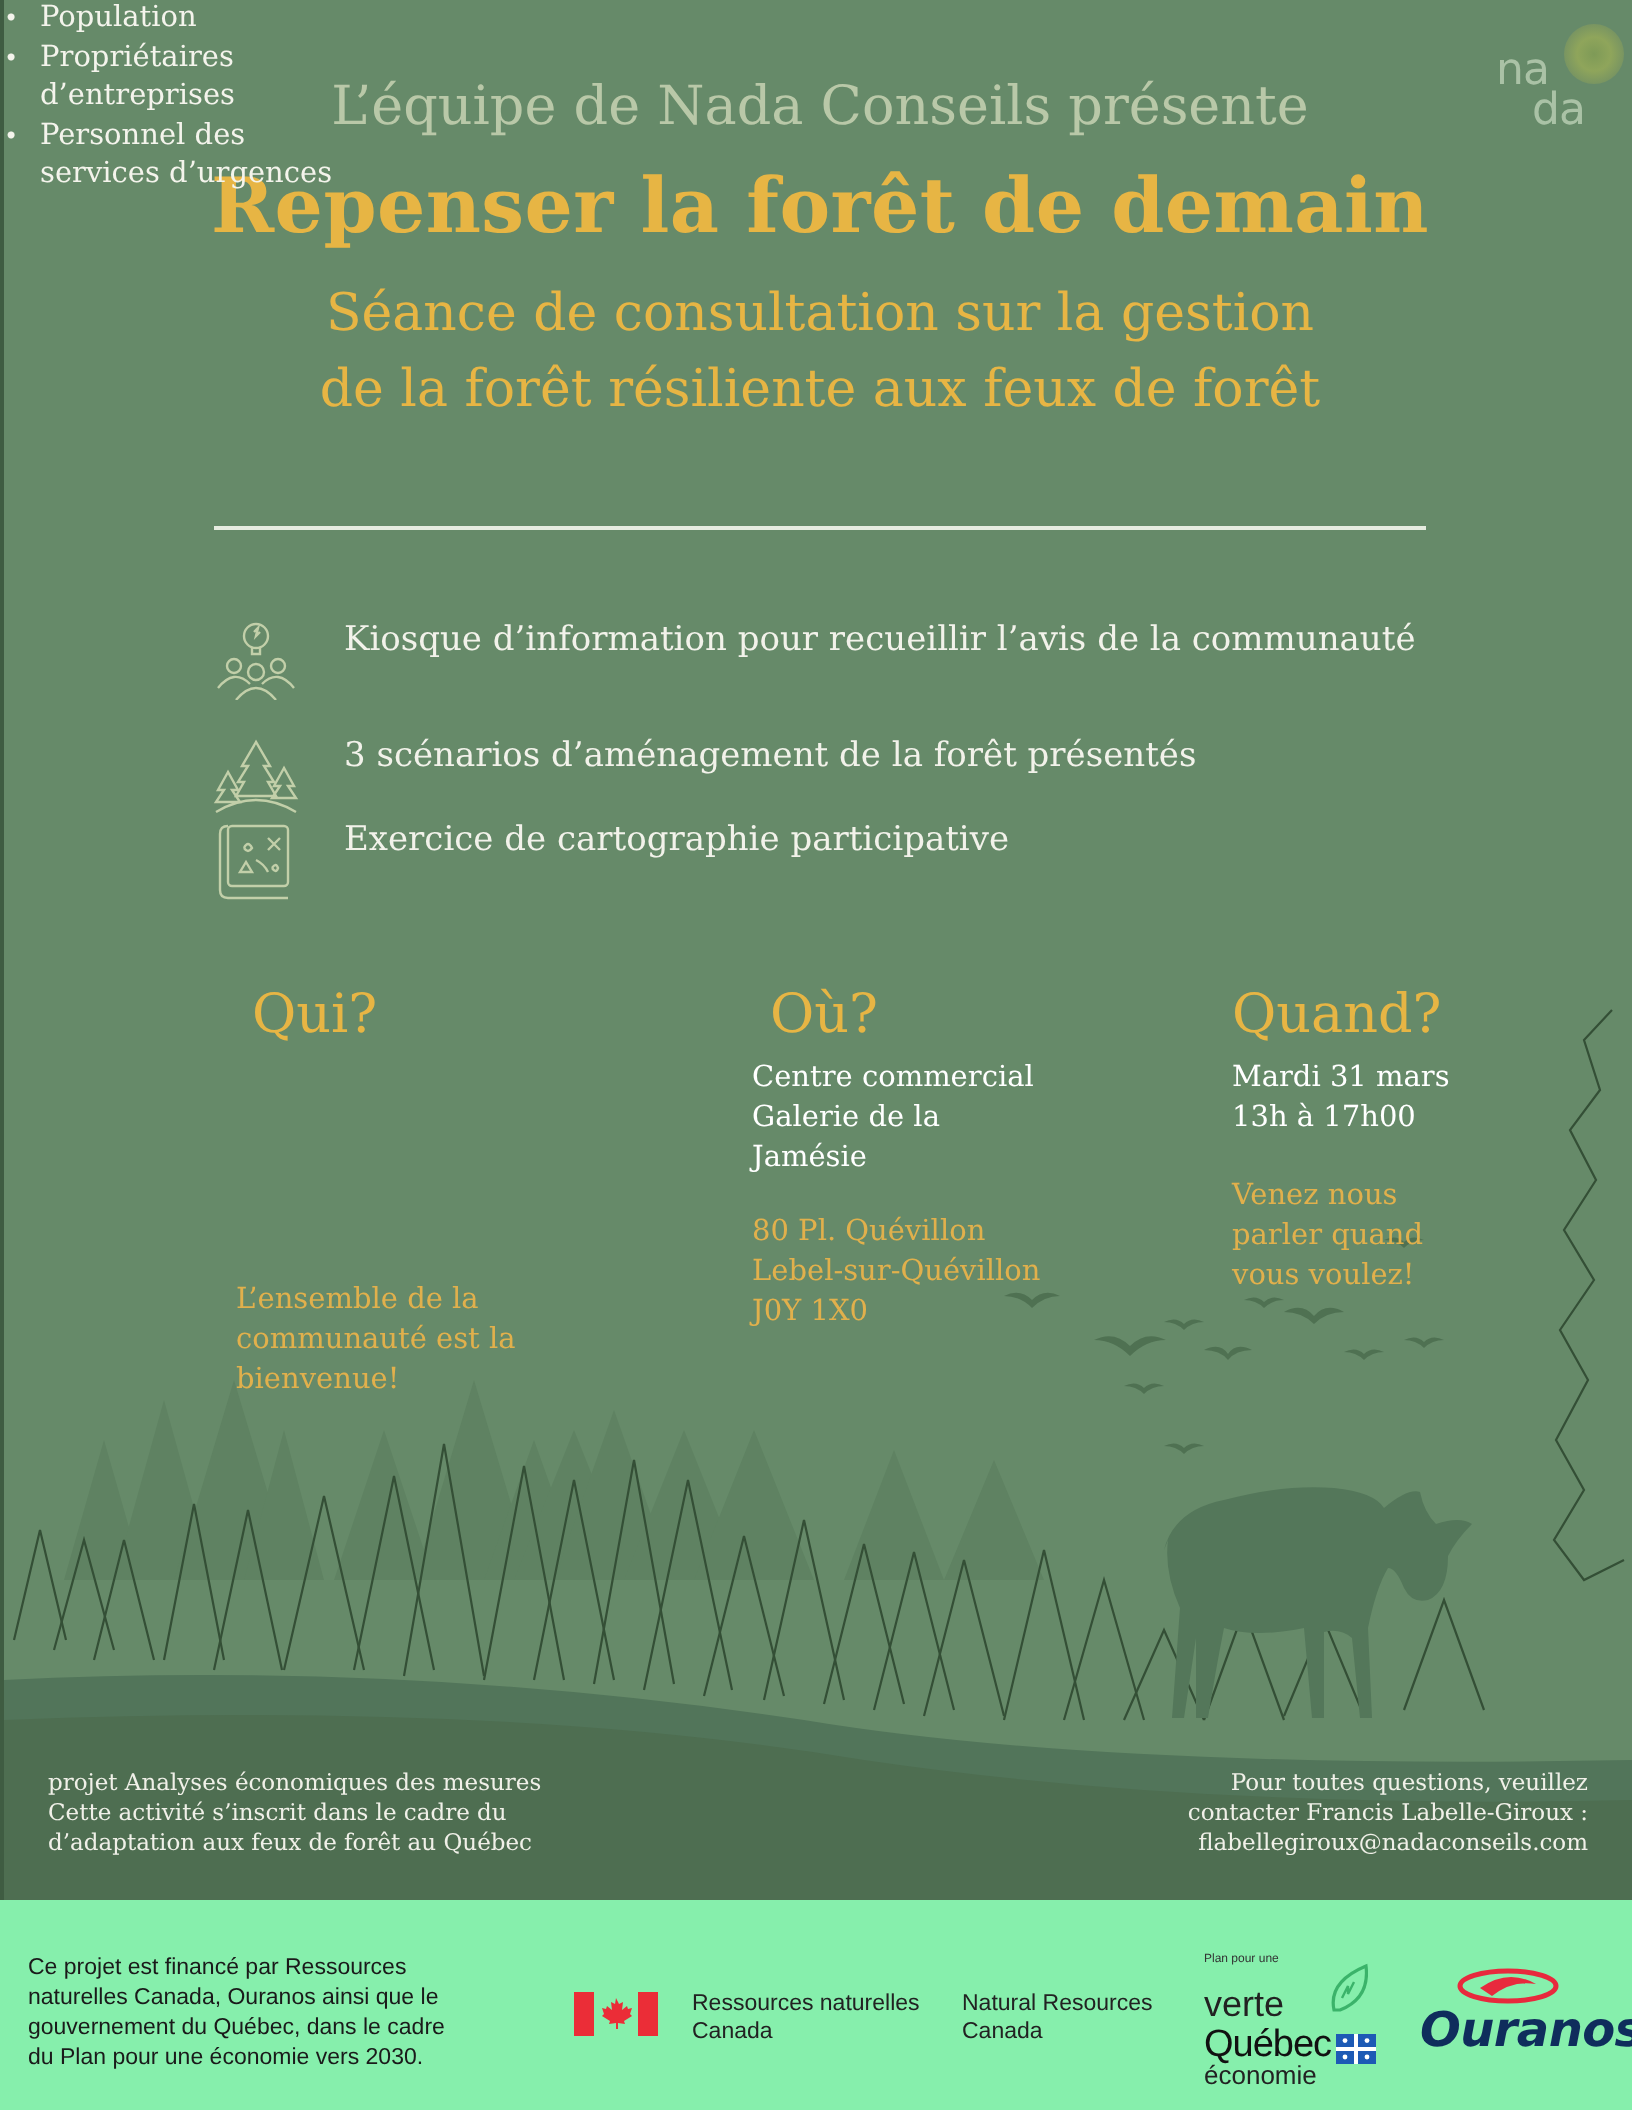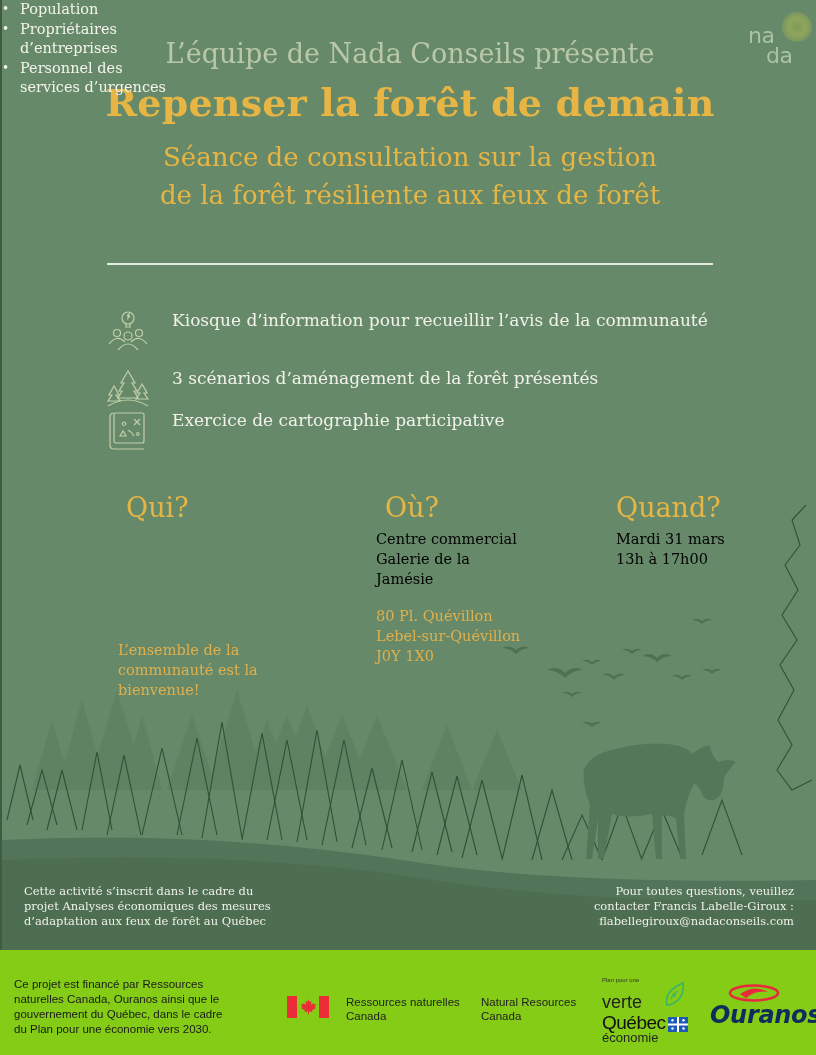"Centre commercial" .col-white { color: #000000 -> #ffffff }
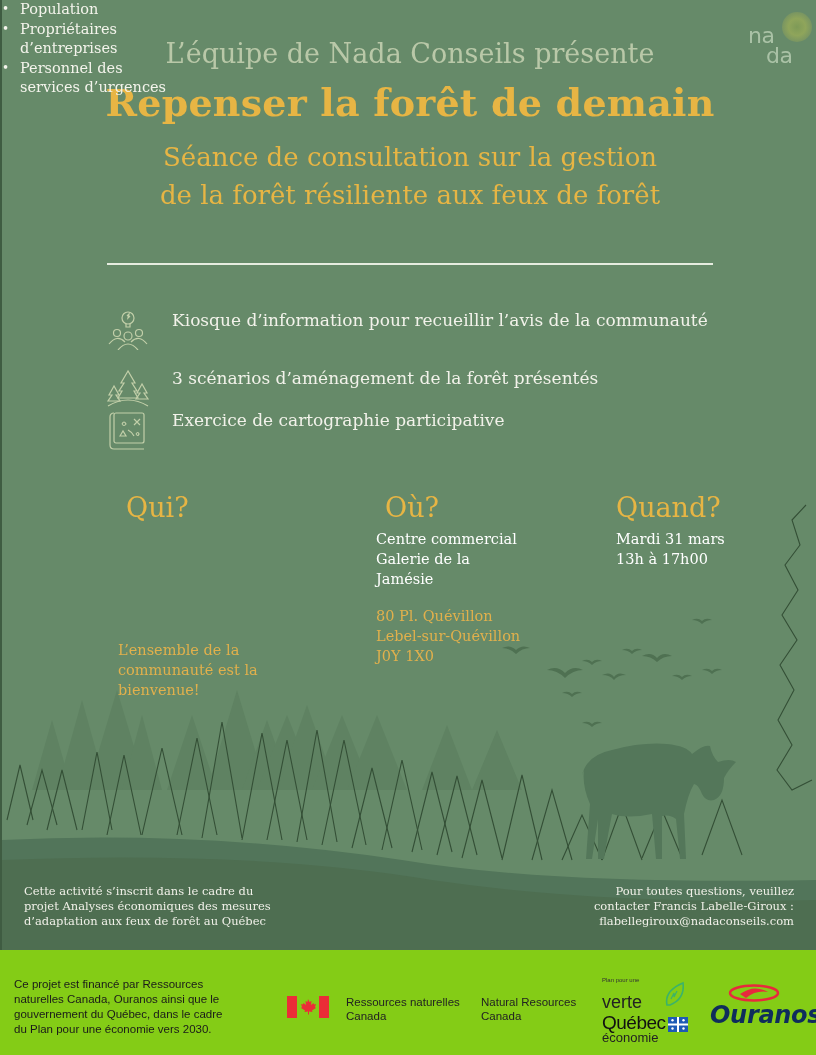"Venez nous" div.col-gold { html: none -> <div> <div>Venez nous</div> <div>parler quand</div> <div>vous voulez!</div> </div> }
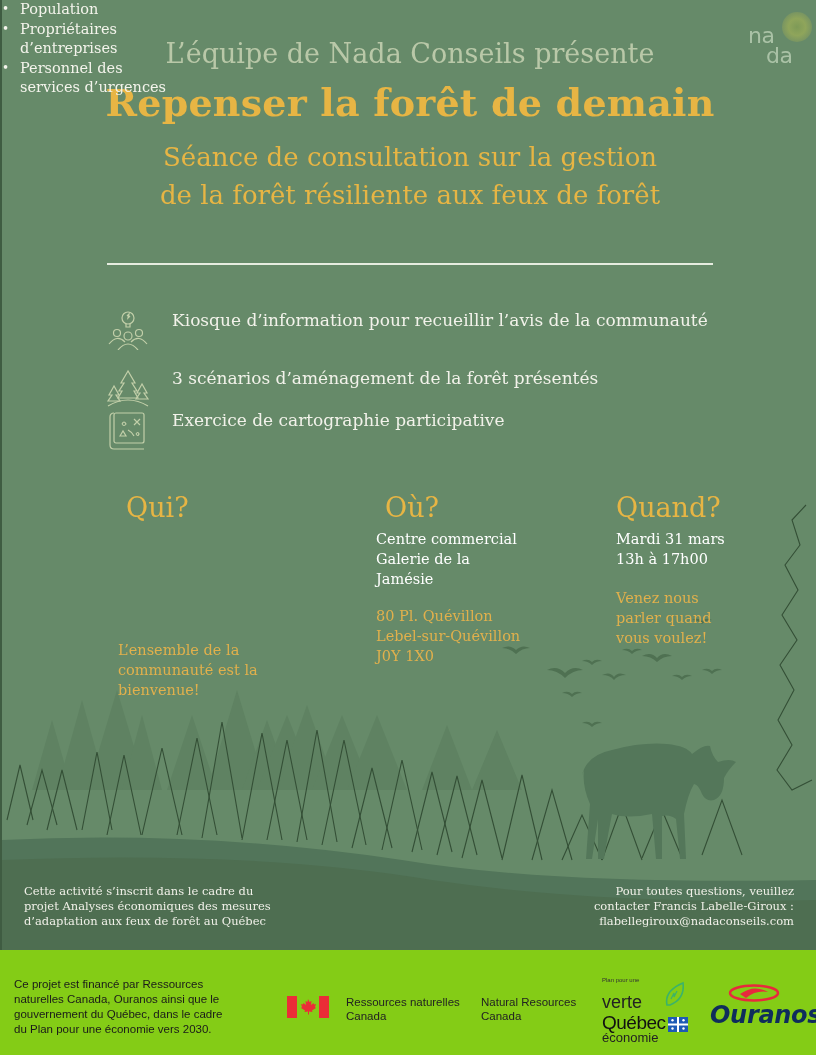"Cette activité s’inscrit dans le" div { order: before "projet Analyses économiques des mesures" -> after "projet Analyses économiques des mesures" }
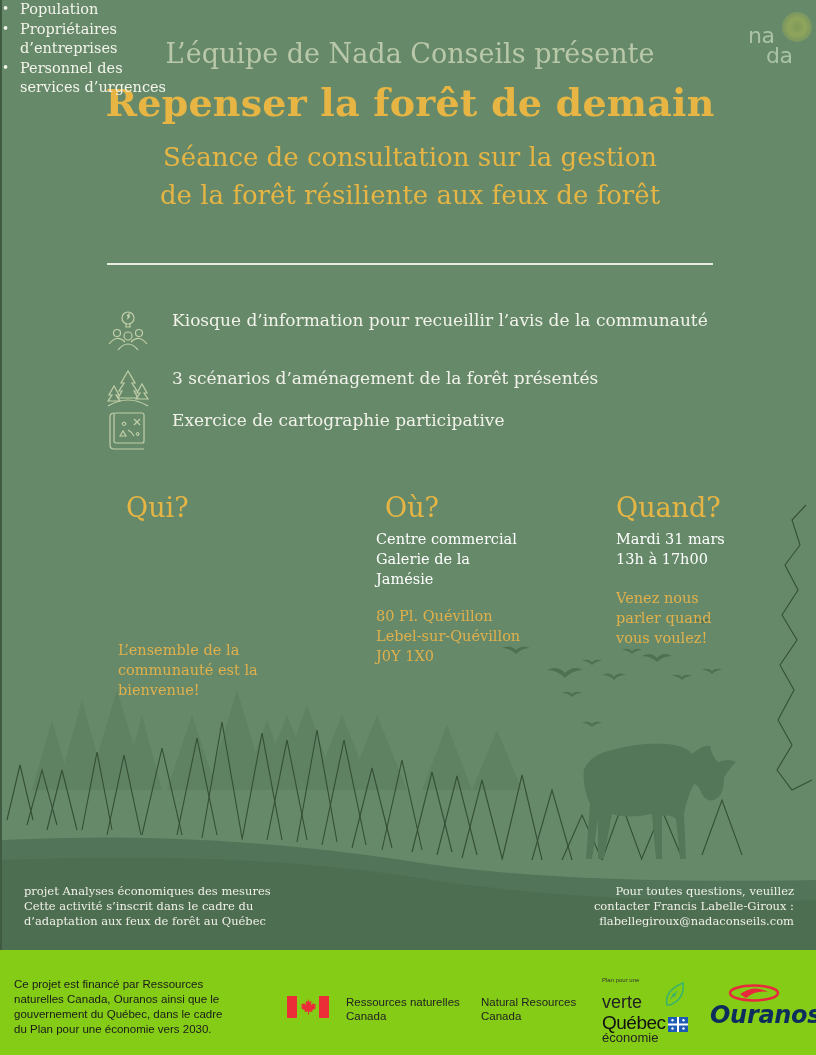"Ce projet est financé par" .footer { background: #84cc16 -> #86efac }
